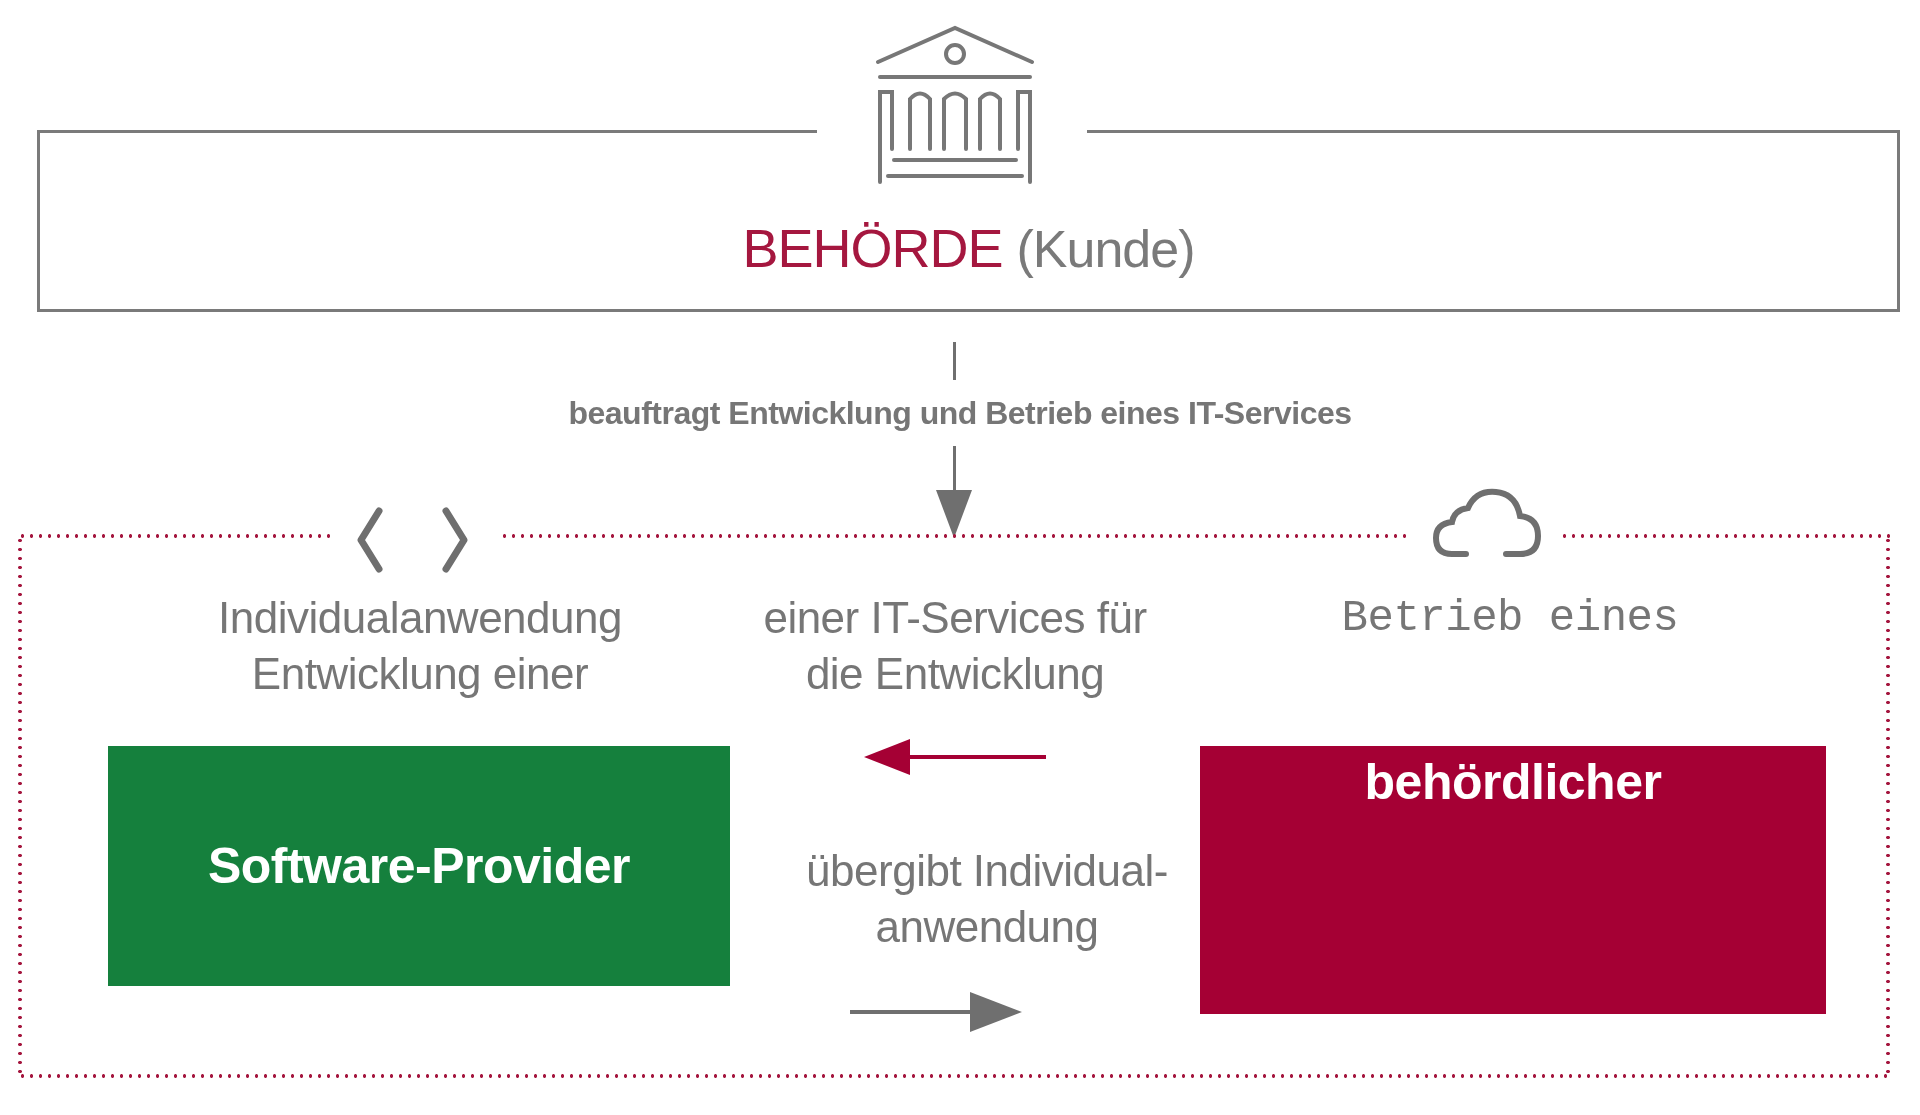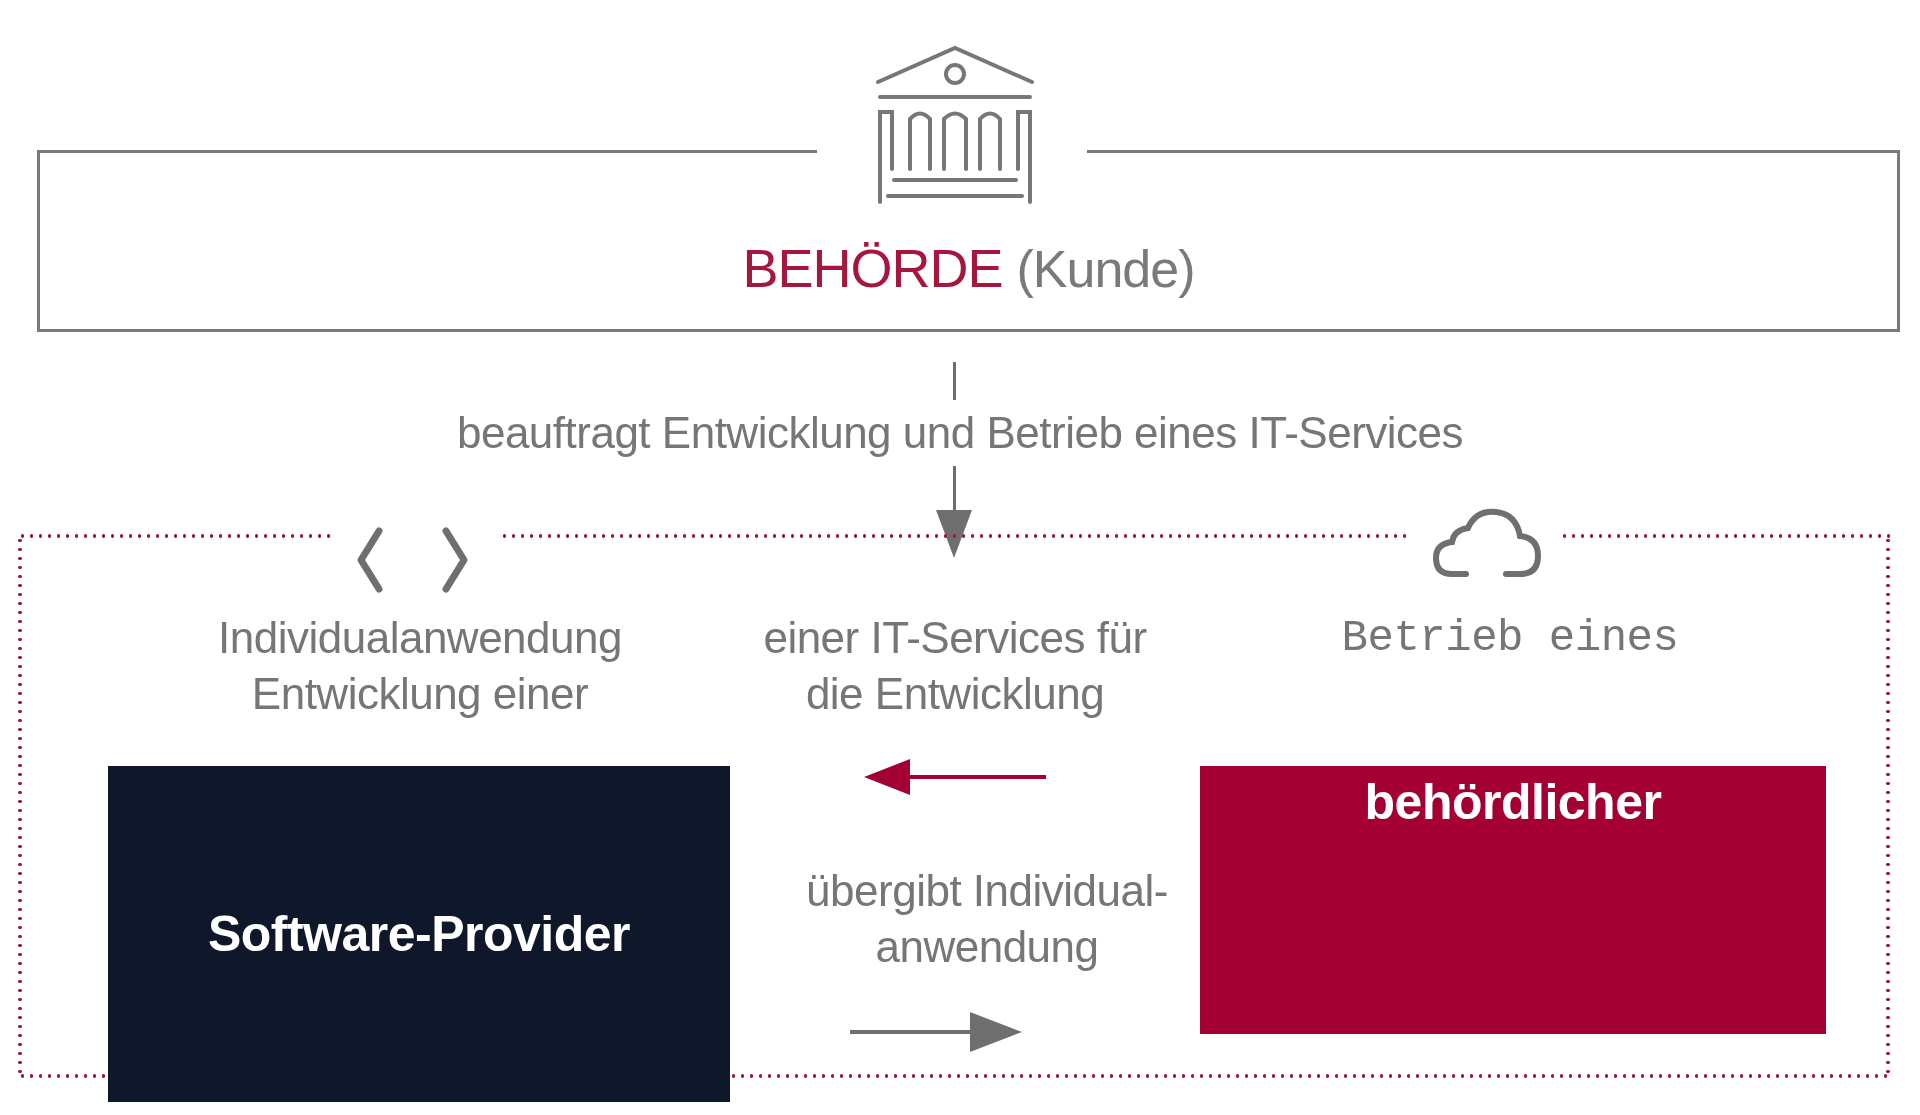"BEHÖRDE (Kunde)" .abs { margin-top: 20px -> none }
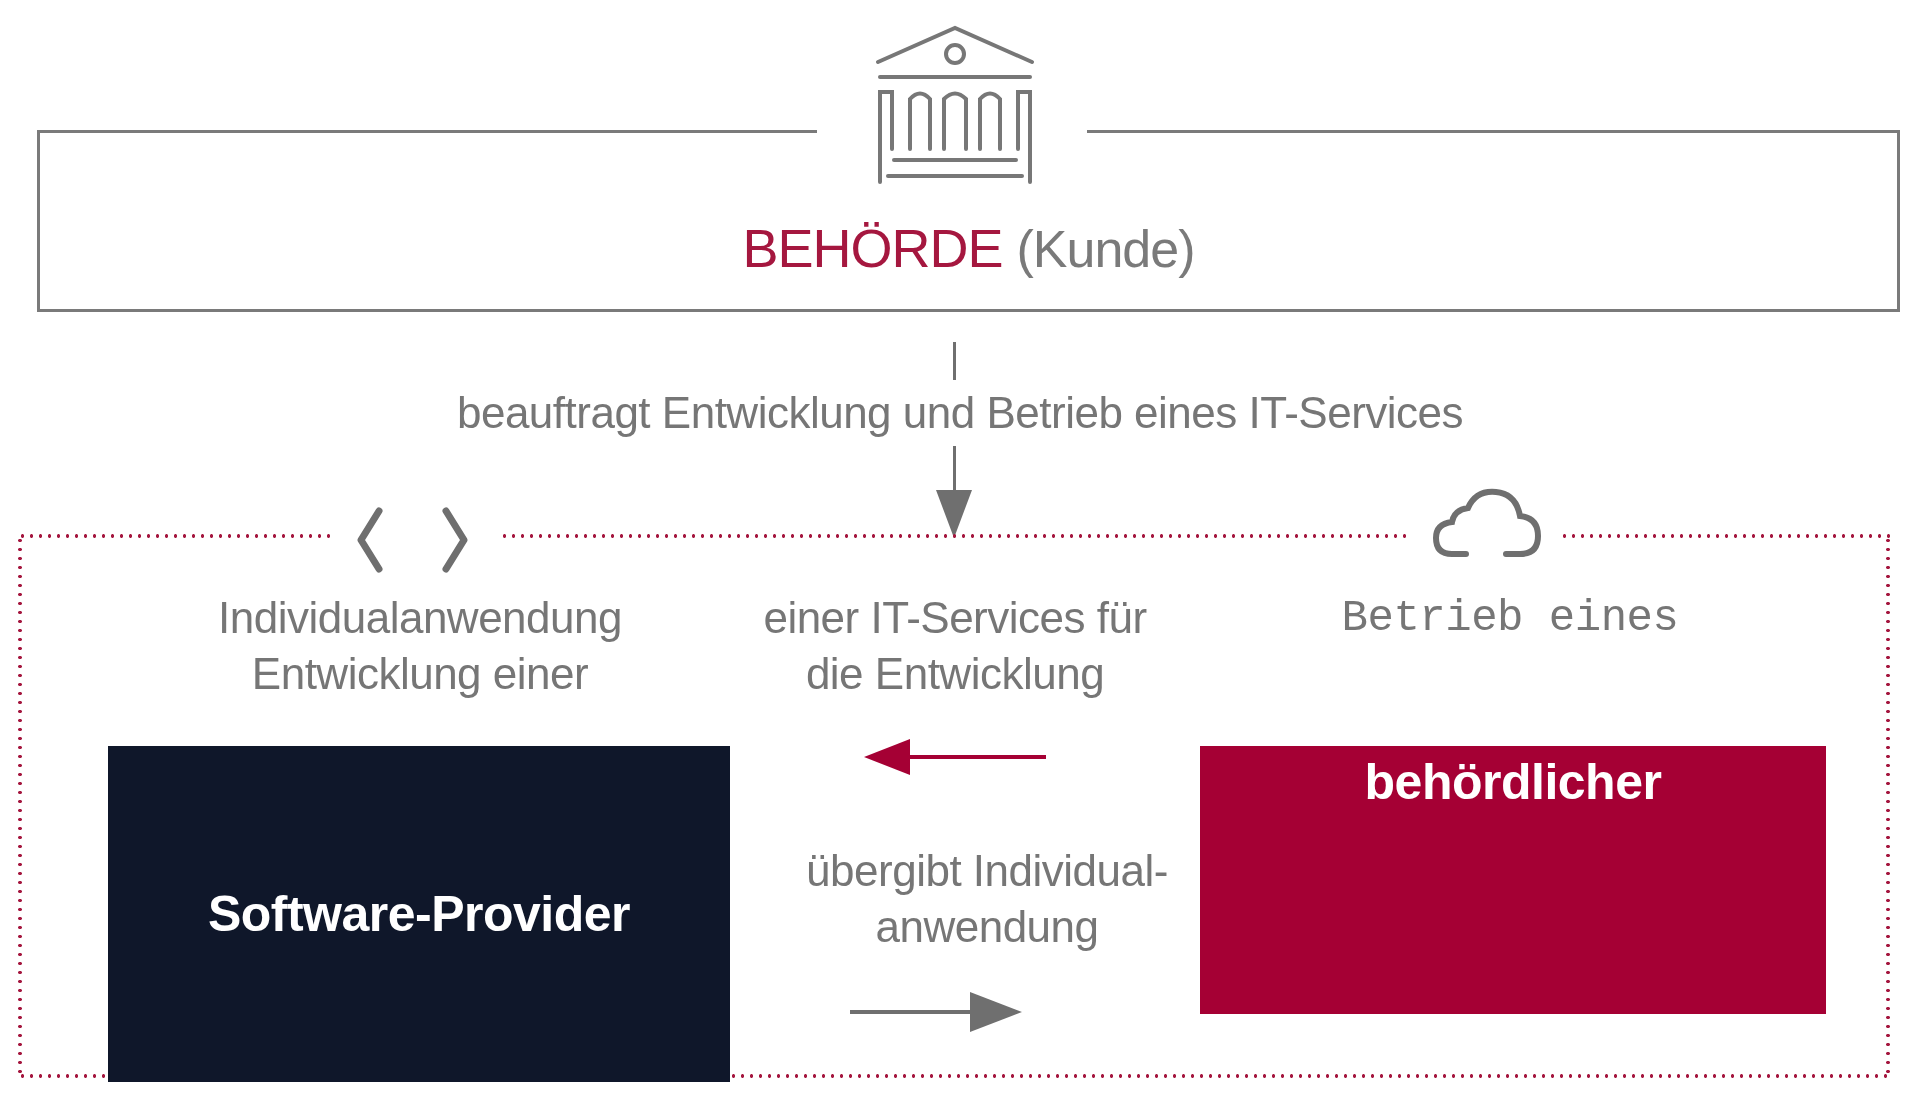"beauftragt Entwicklung und Betrieb eines" .caption { font-size: 44px -> 32px; font-weight: none -> bold }
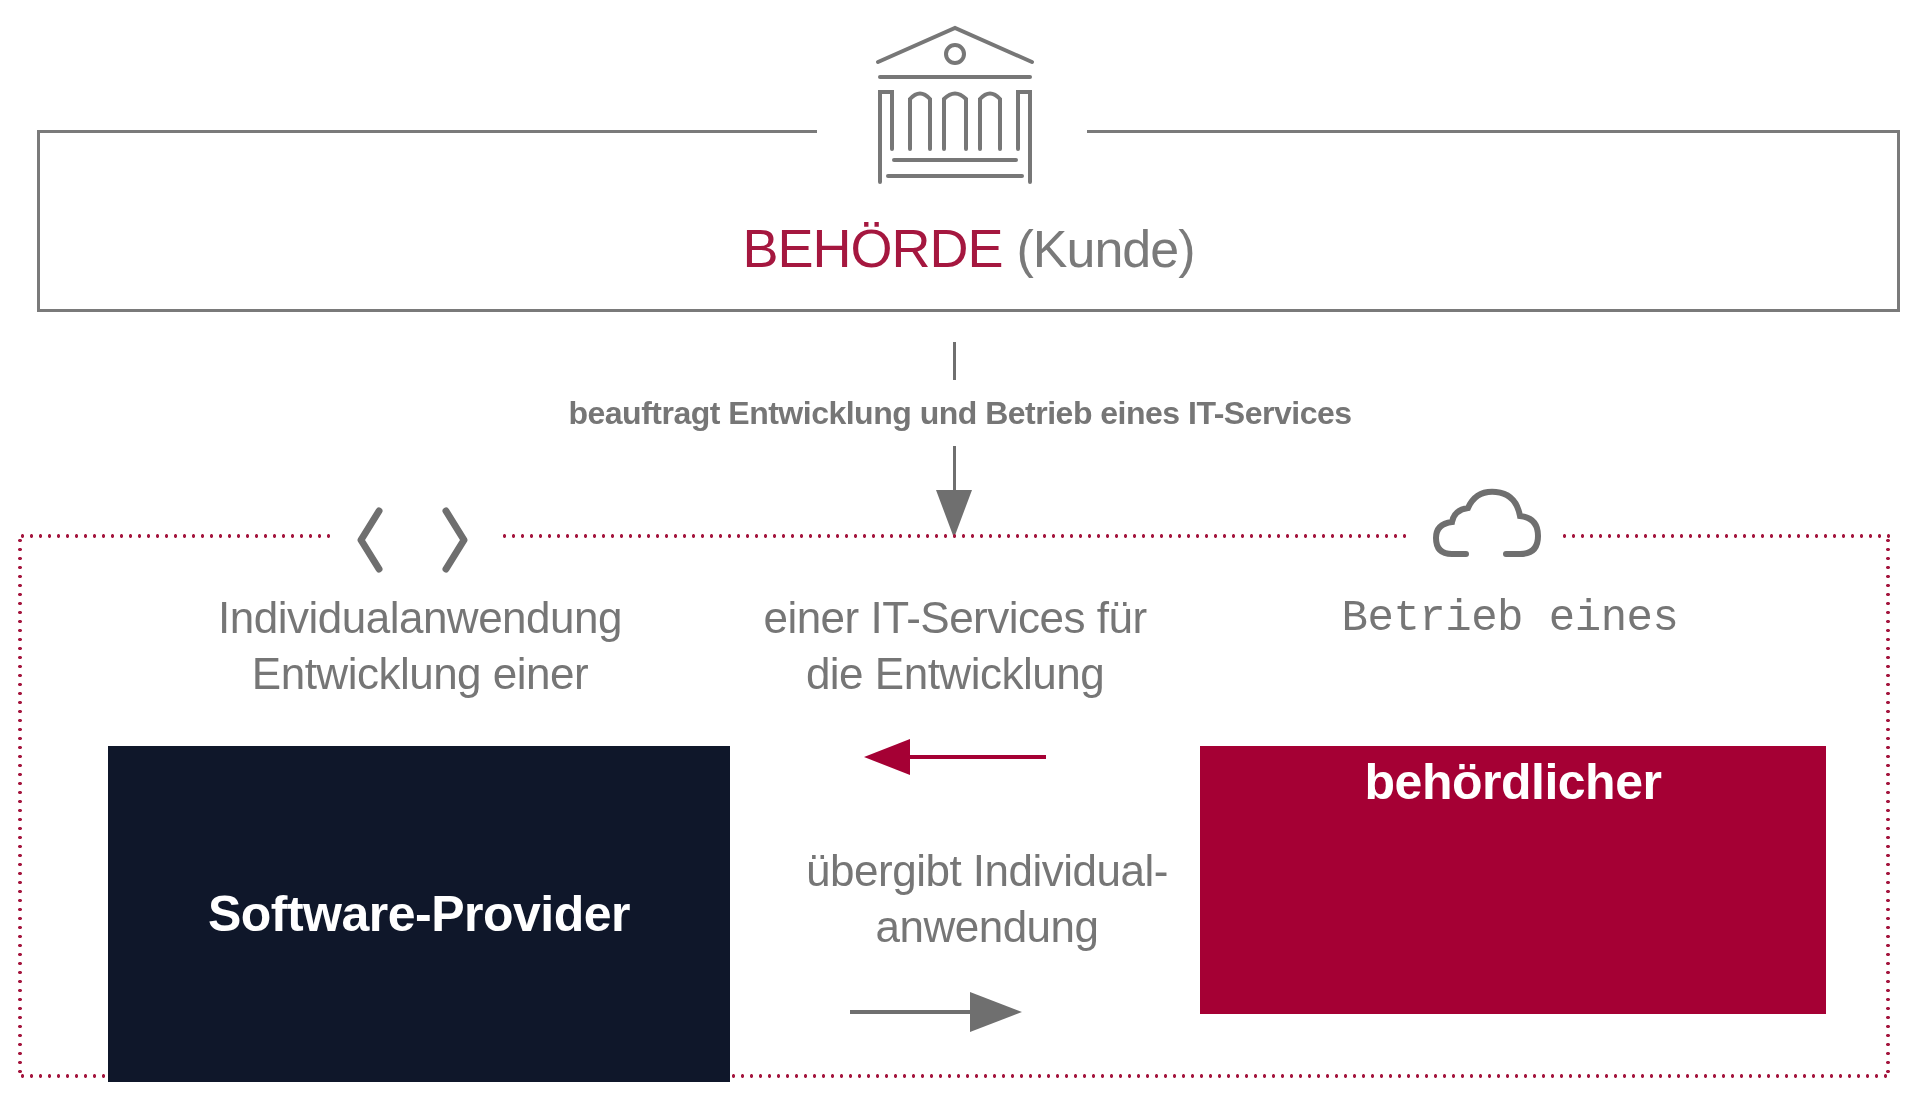"Software-Provider" .gray-box { background: #0f172a -> #15803d; height: 336px -> 240px }
